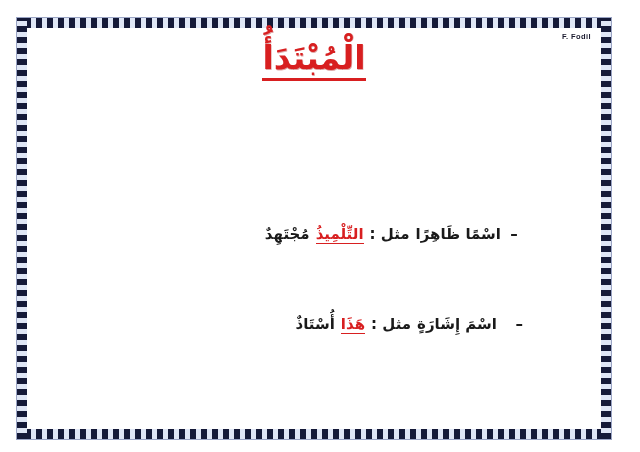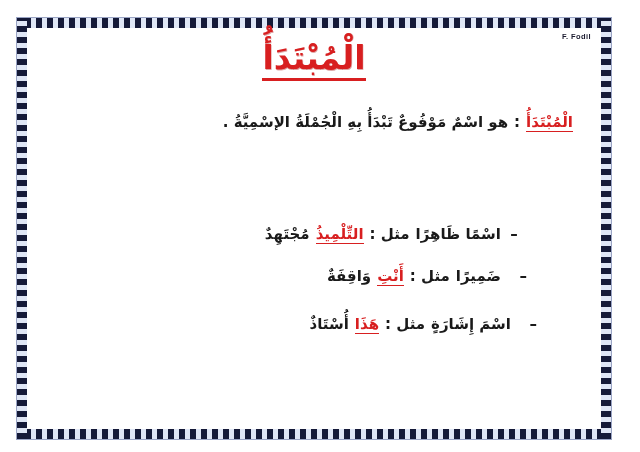"الْمُبْتَدَأُ:هو اسْمٌ مَوْفُوعٌ" div.line { html: <div> <span>الْمُبْتَدَأُ</span><span></span><span>:</span><span></span><span>هو اسْمٌ مَوْفُوعٌ تَبْدَأُ بِهِ الْجُمْلَةُ الإسْمِيَّةُ .</span> </div> -> none }
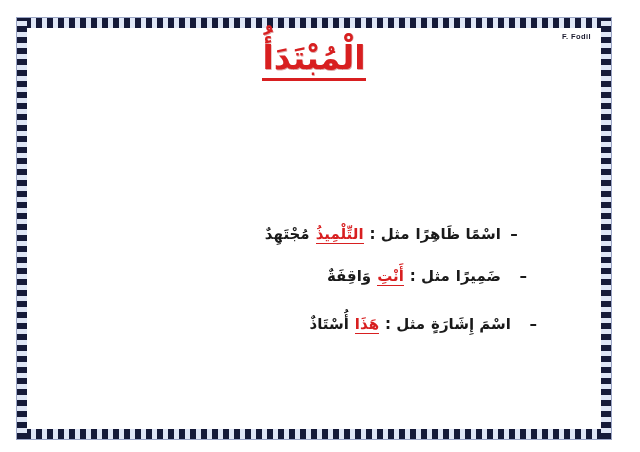"–ضَمِيرًامثل :أَنْتِوَاقِفَةٌ" div.line { html: <div> <span>–</span><span>ضَمِيرًا</span><span></span><span>مثل :</span><span></span><span>أَنْتِ</span><span></span><span>وَاقِفَةٌ</span> </div> -> none }
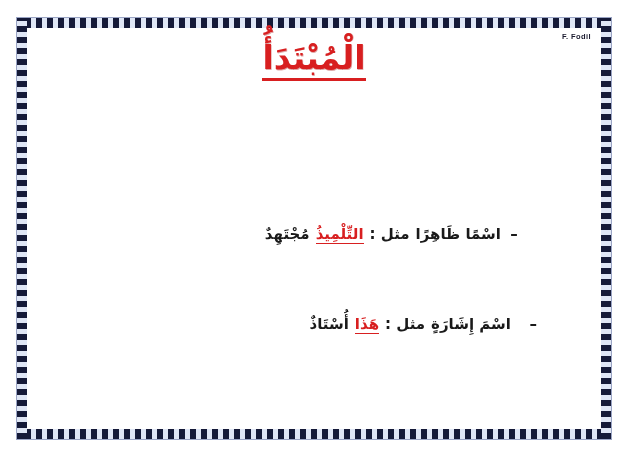"–اسْمَ إِشَارَةٍمثل :هَذَاأُسْتَاذٌ" .line.item3 { right: 64px -> 78px }
